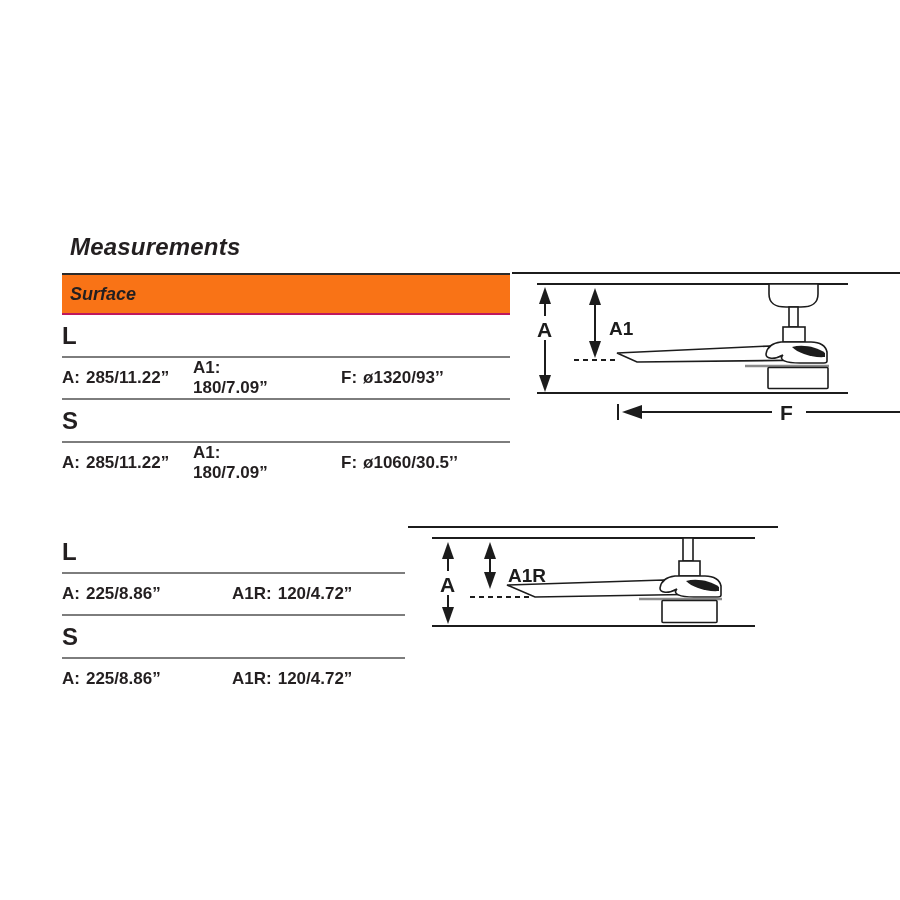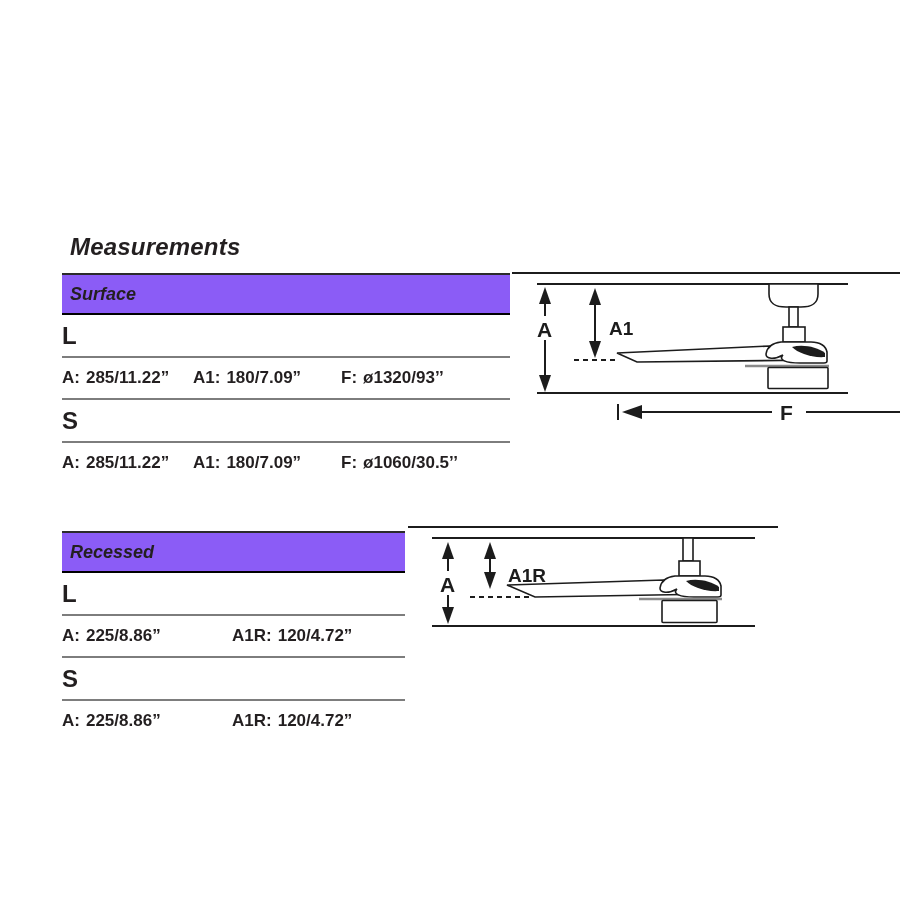"Surface" .t-header { background: #8b5cf6 -> #f97316; border-bottom: 2px solid #000000 -> 2px solid #be185d }
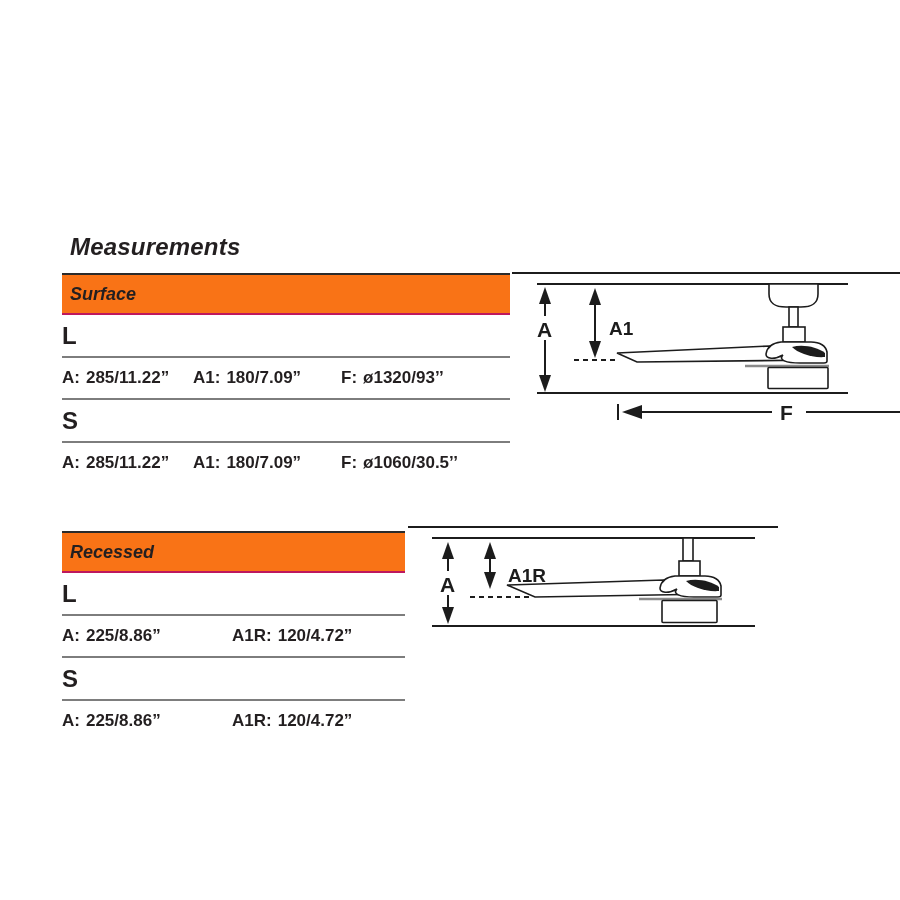"A1:" .surface .spec.c2 { flex-direction: none -> column }
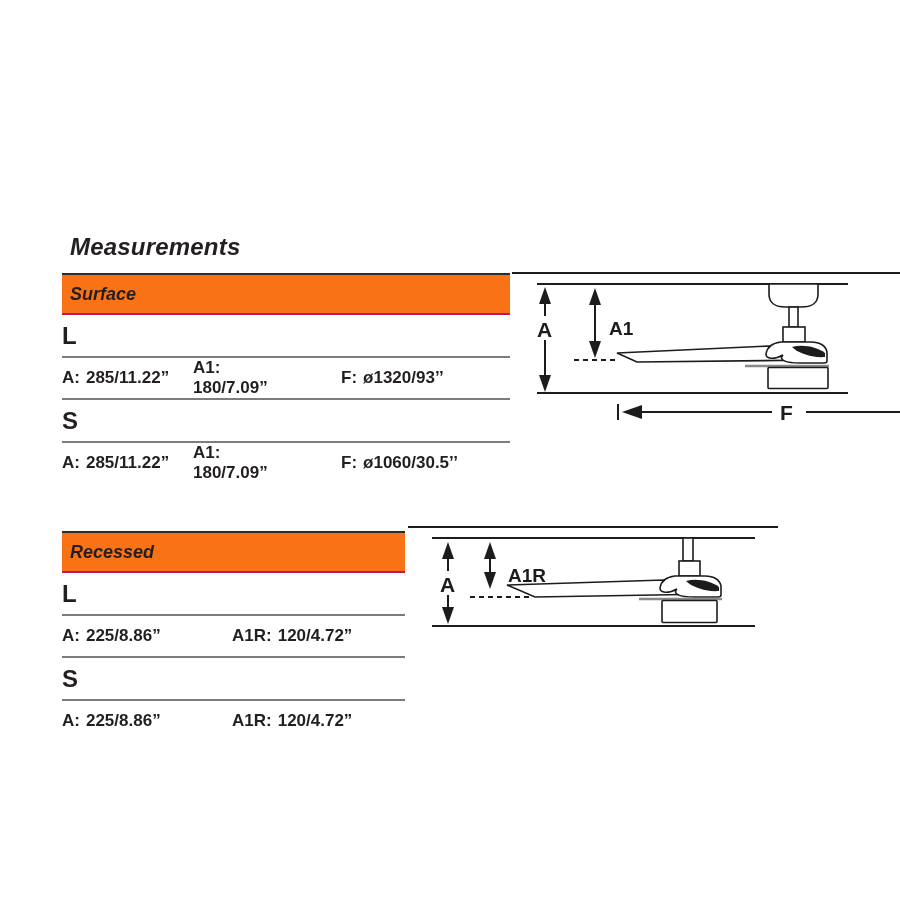"Recessed" div.t-header { html: <div> <span>Recessed</span> </div> -> none }
